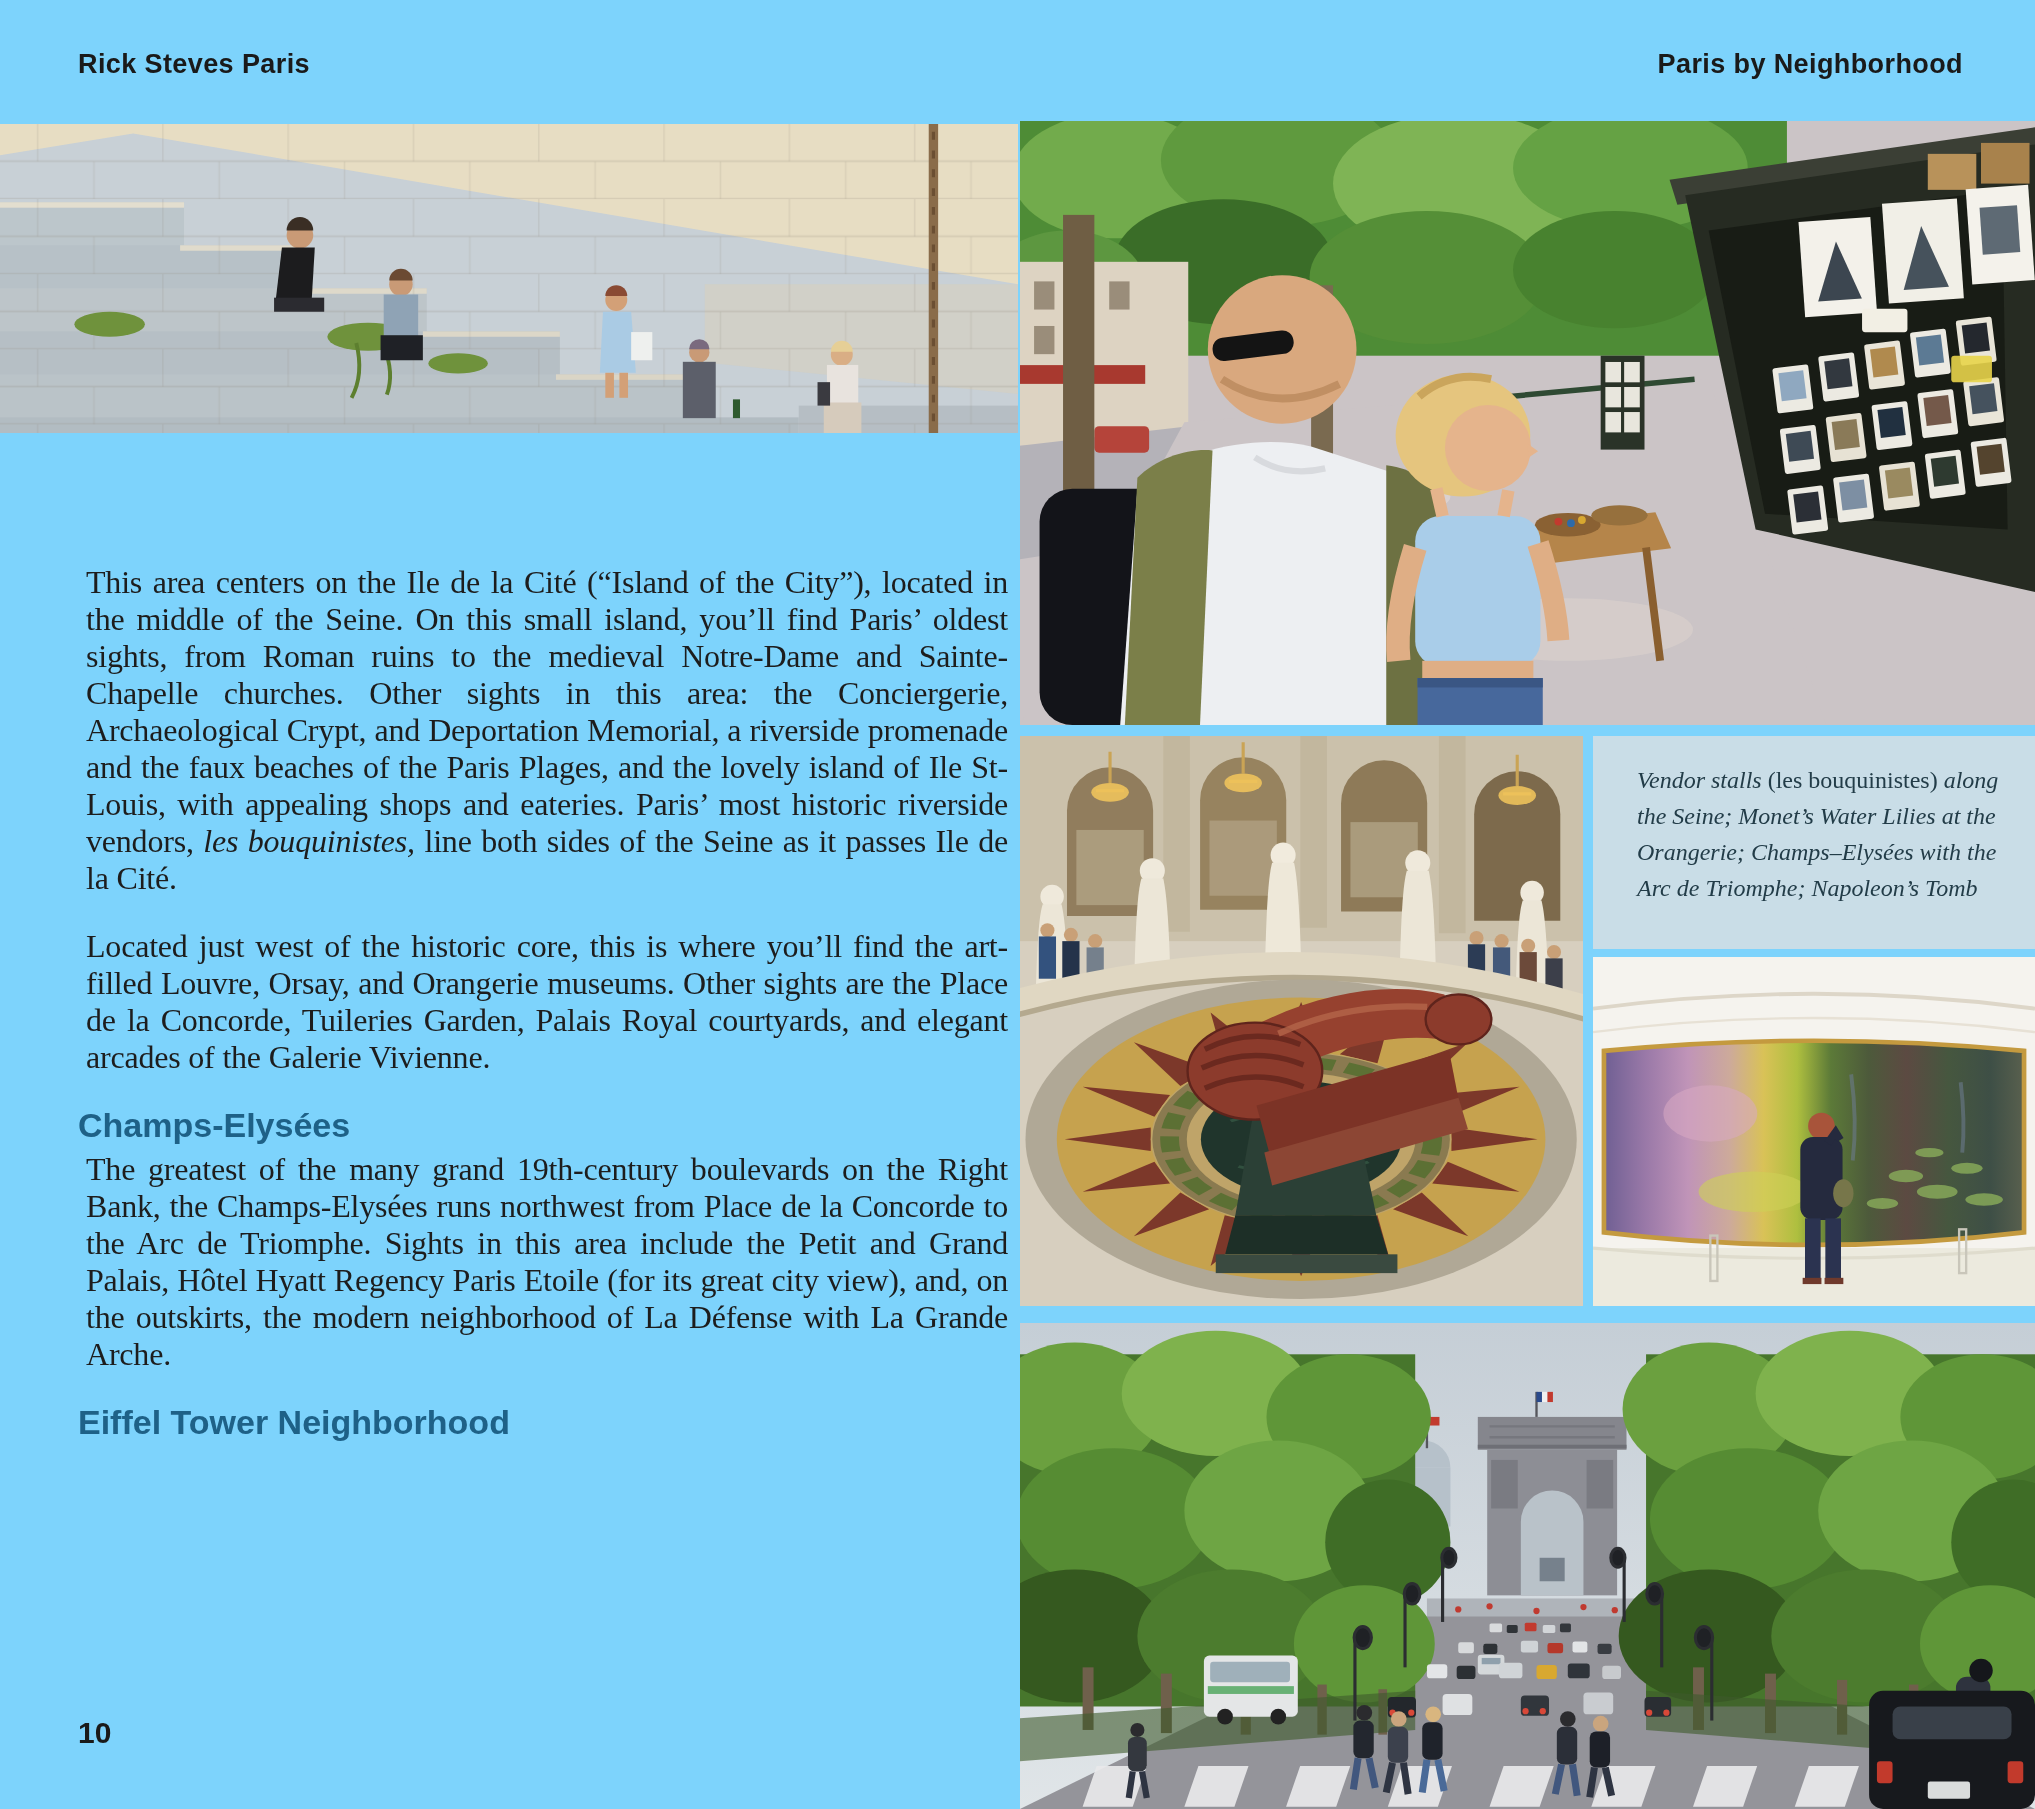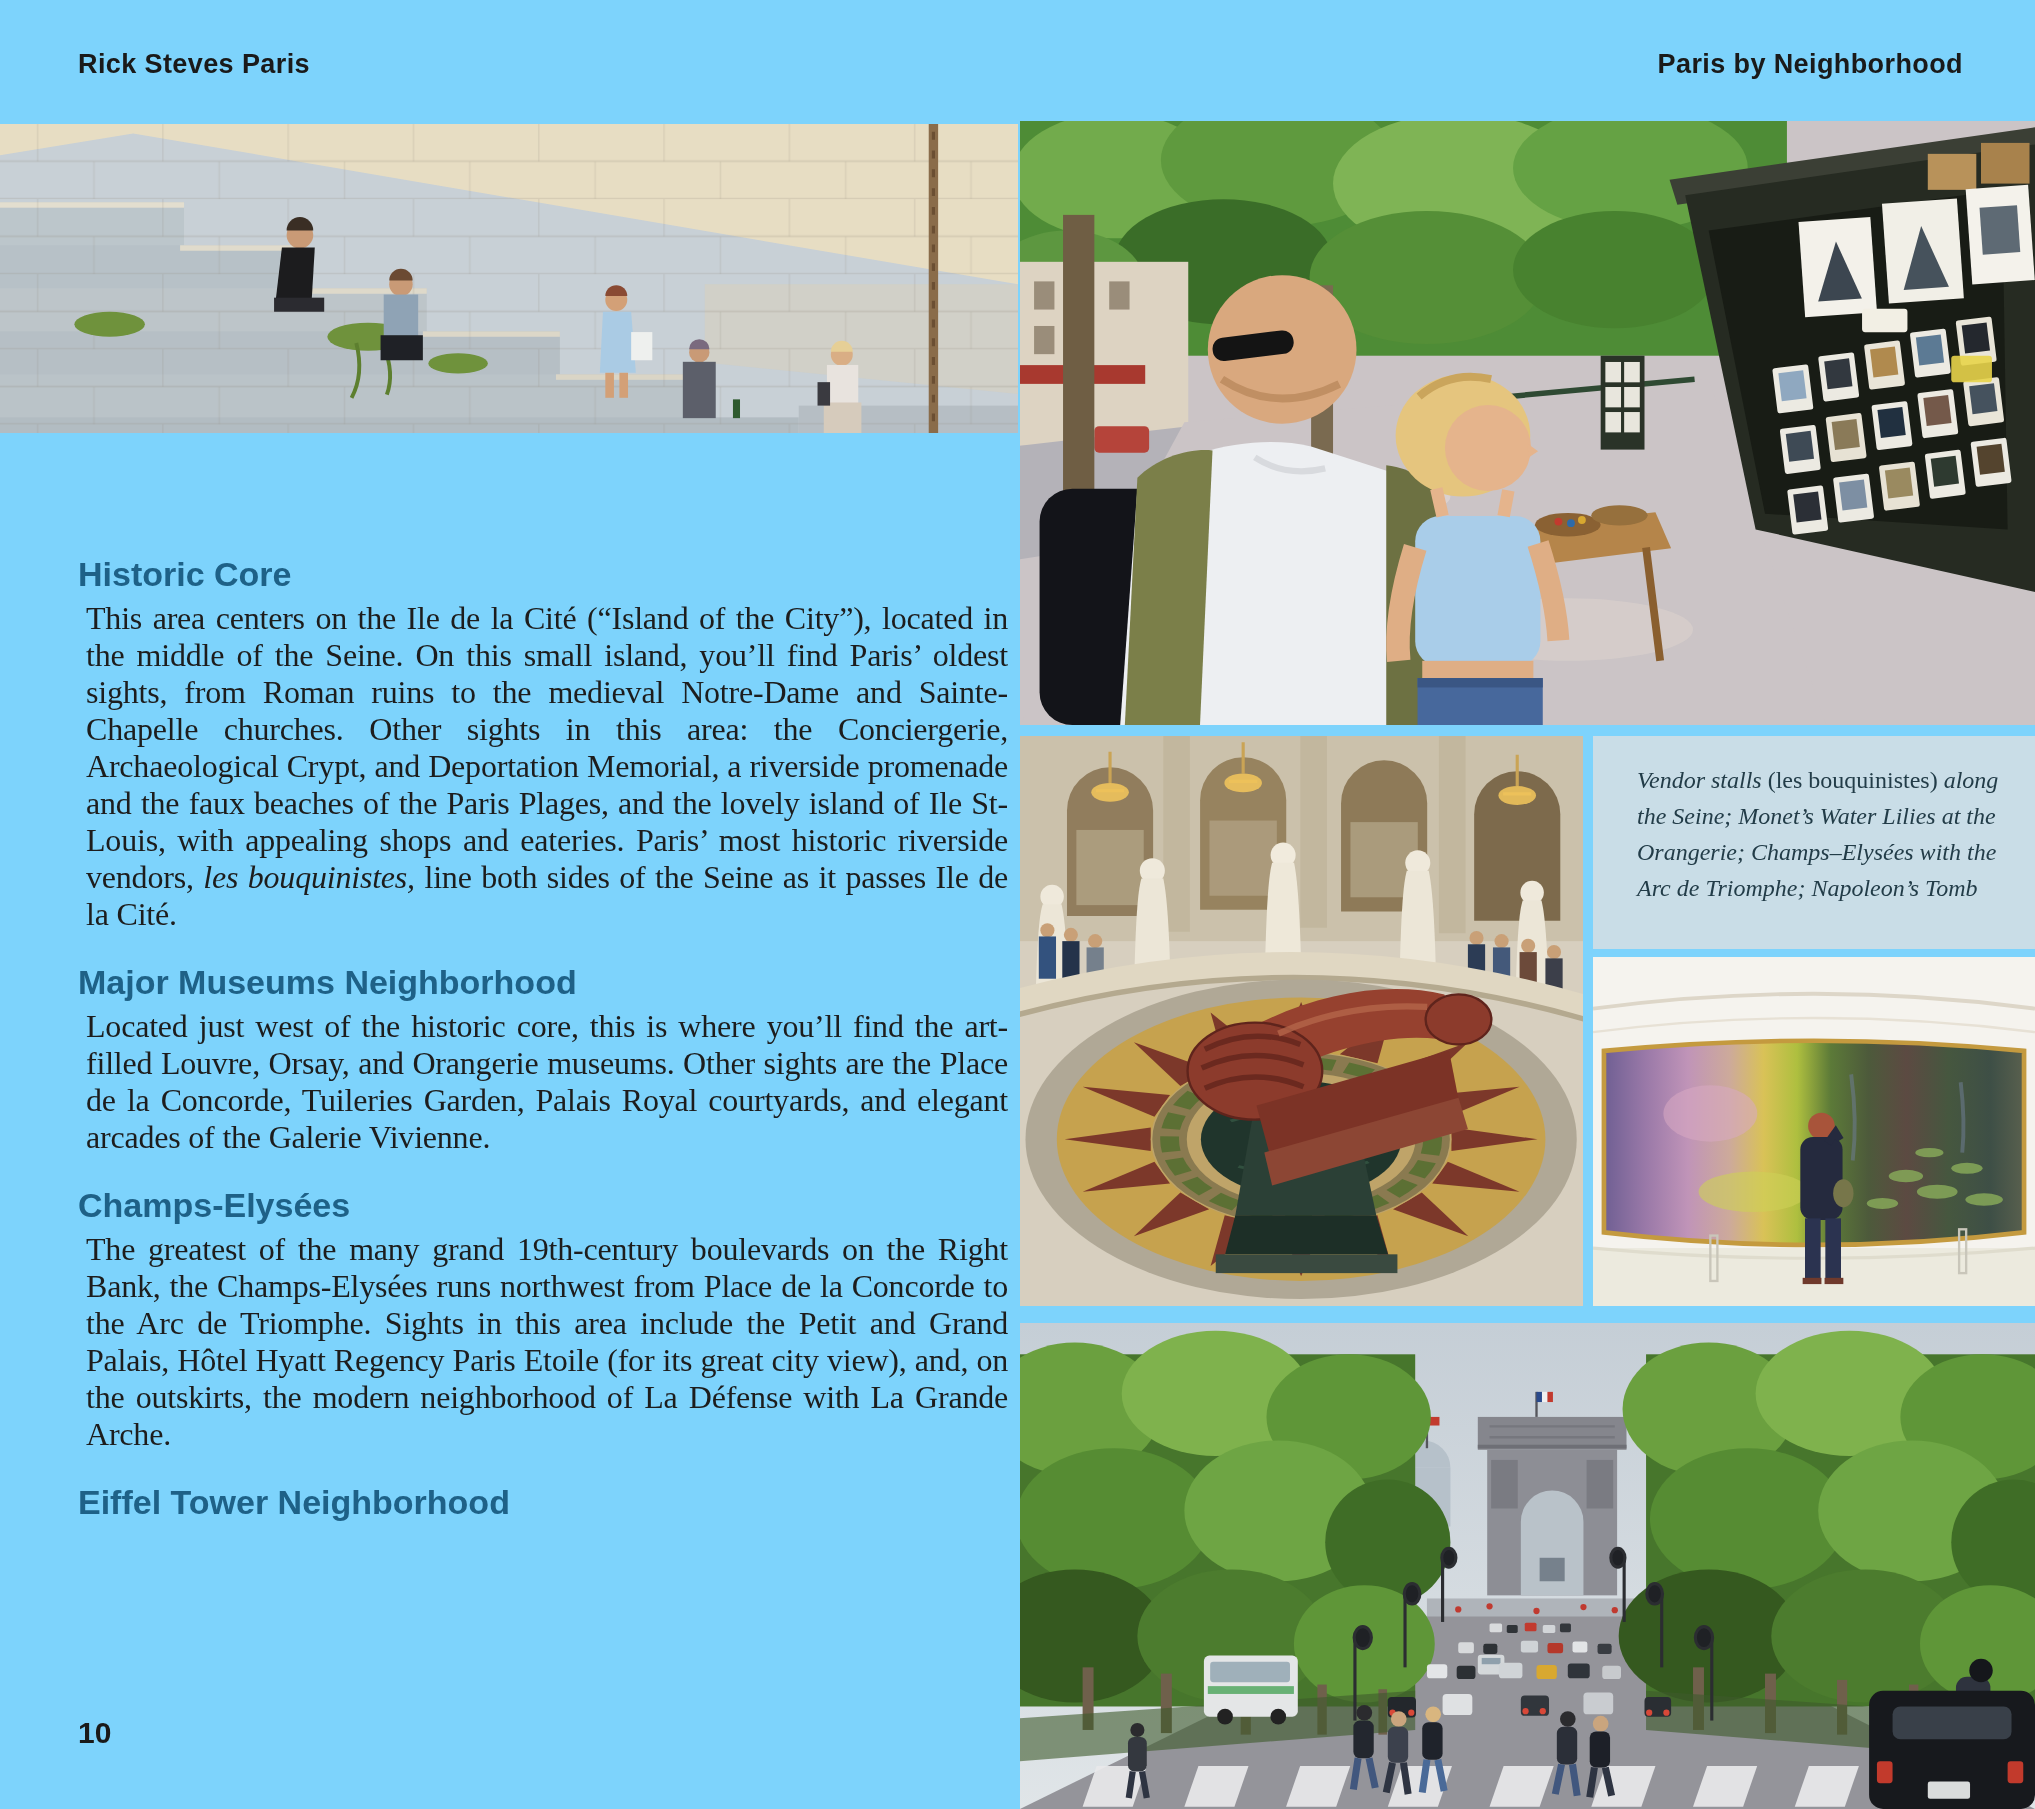"Historic Core" h2 { html: <h2>Historic Core</h2> -> none }
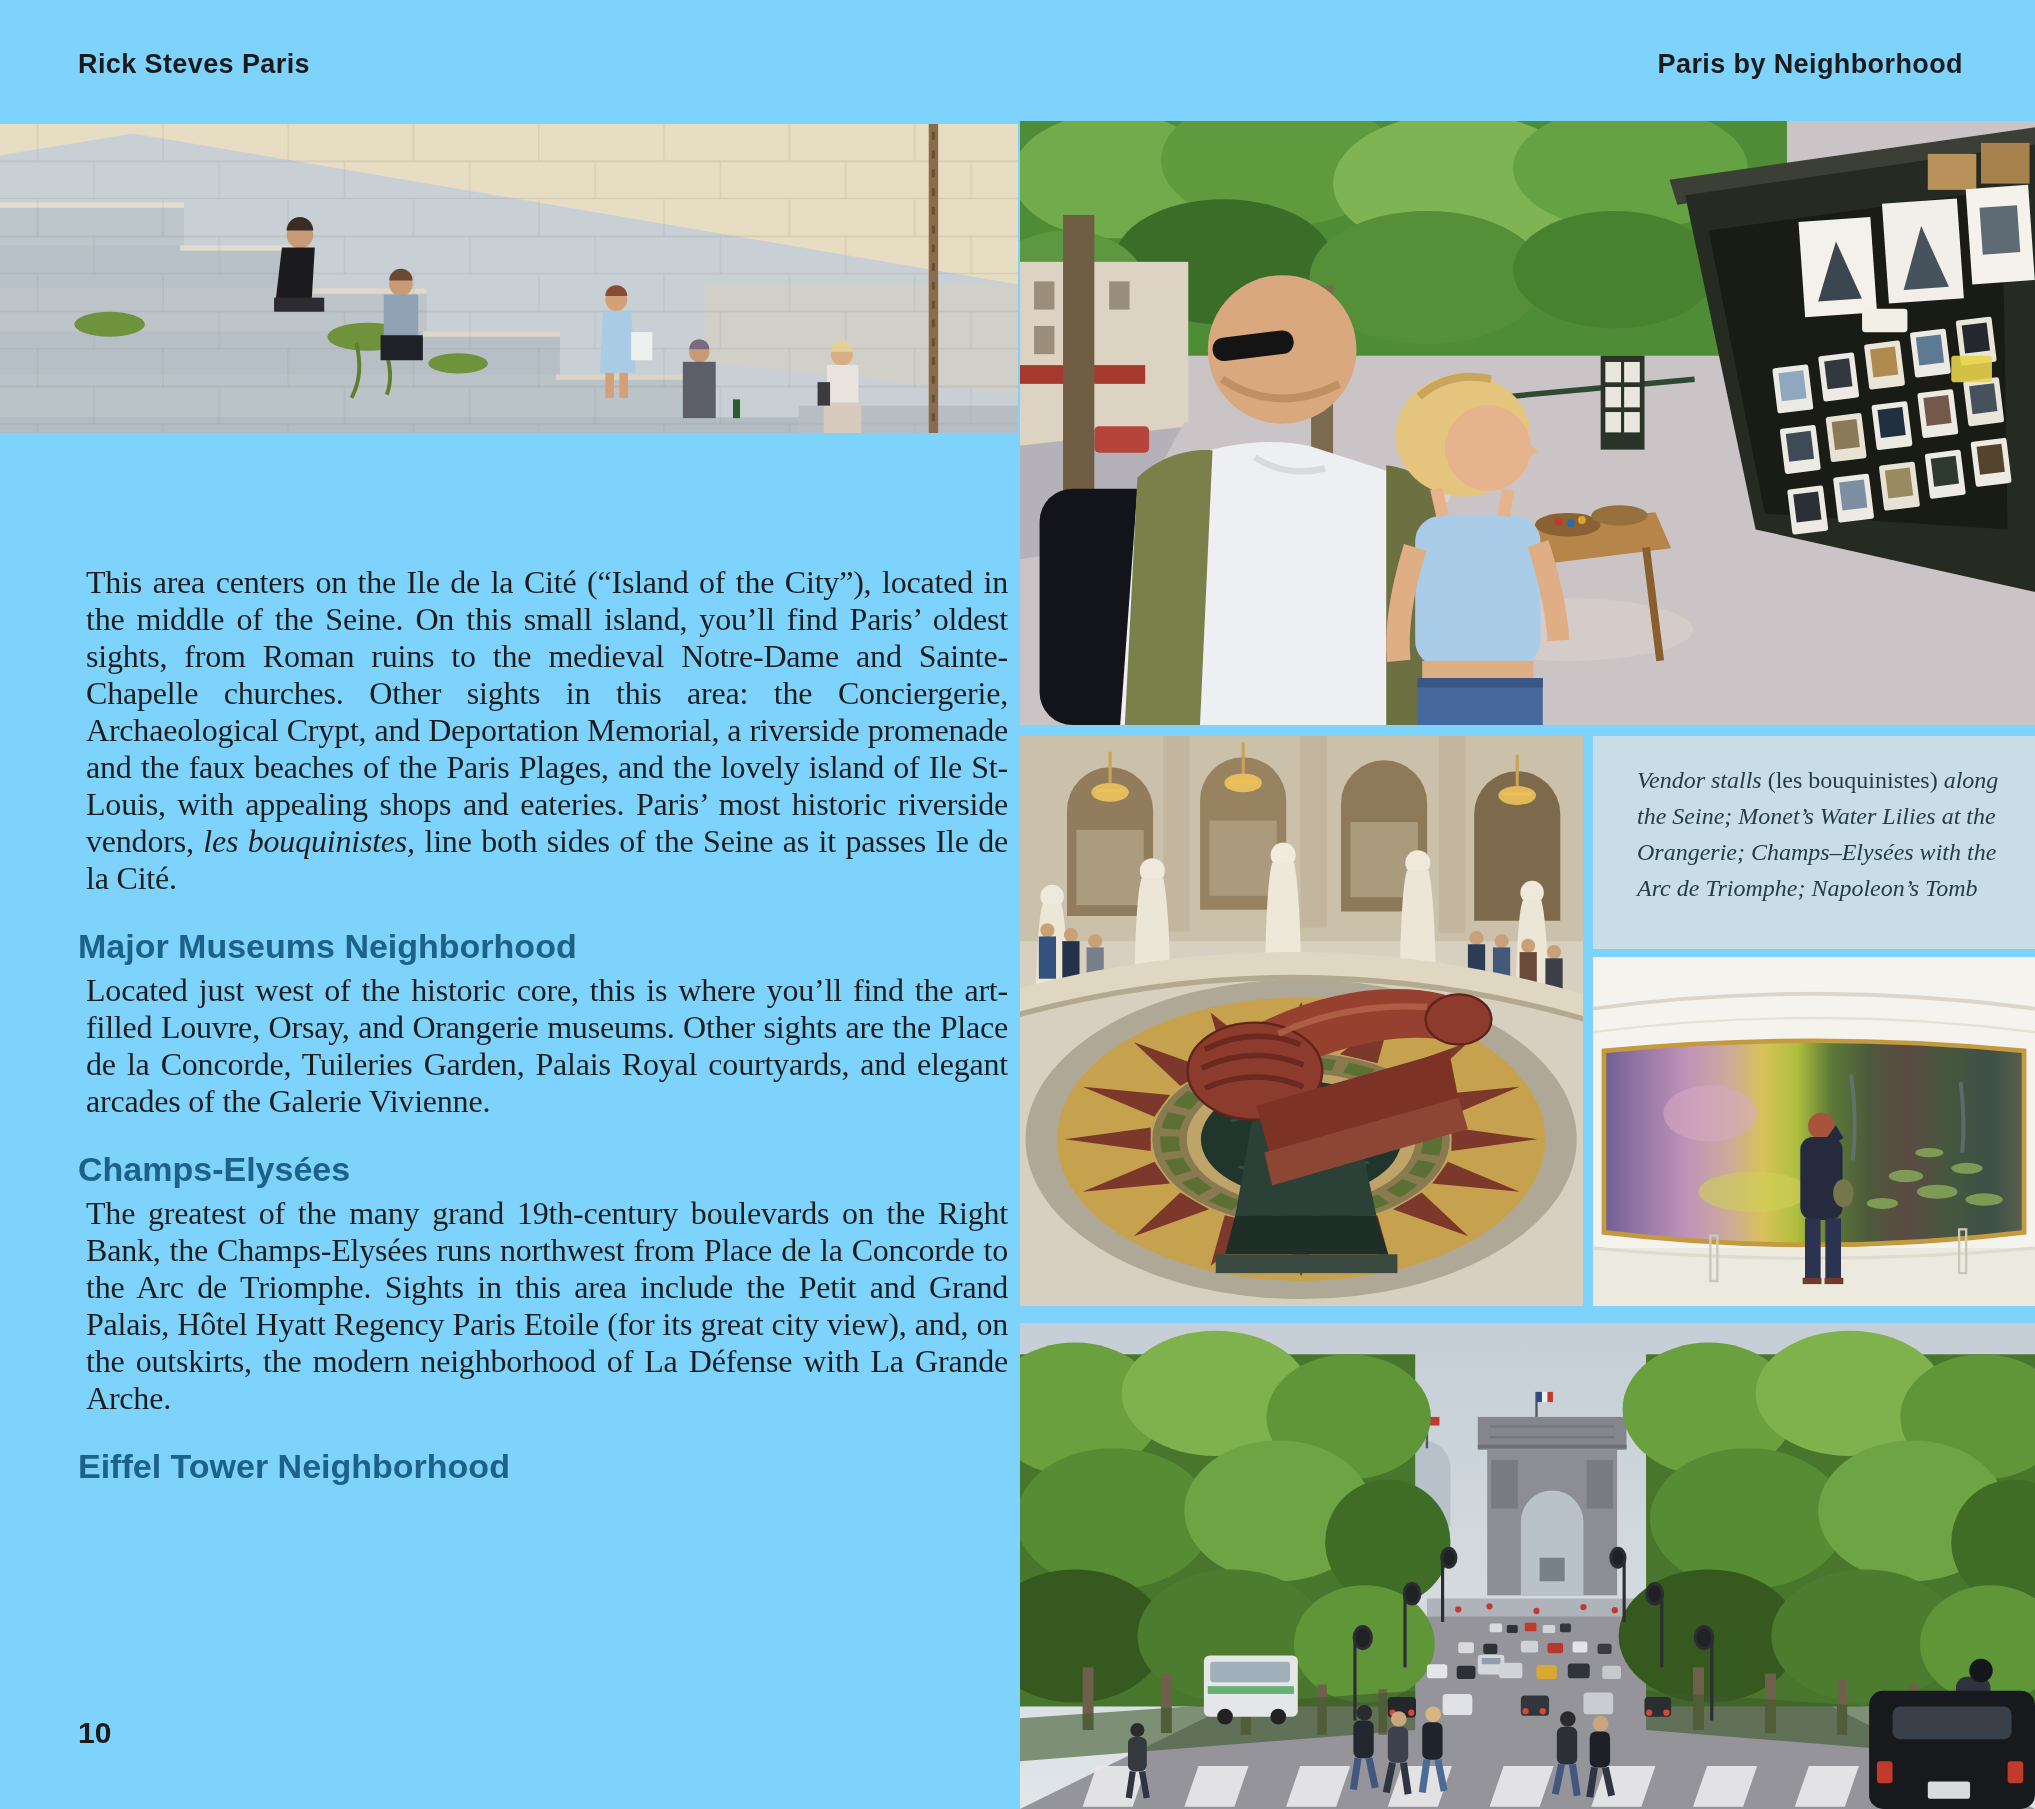"Major Museums Neighborhood" h2 { html: <h2>Major Museums Neighborhood</h2> -> none }
